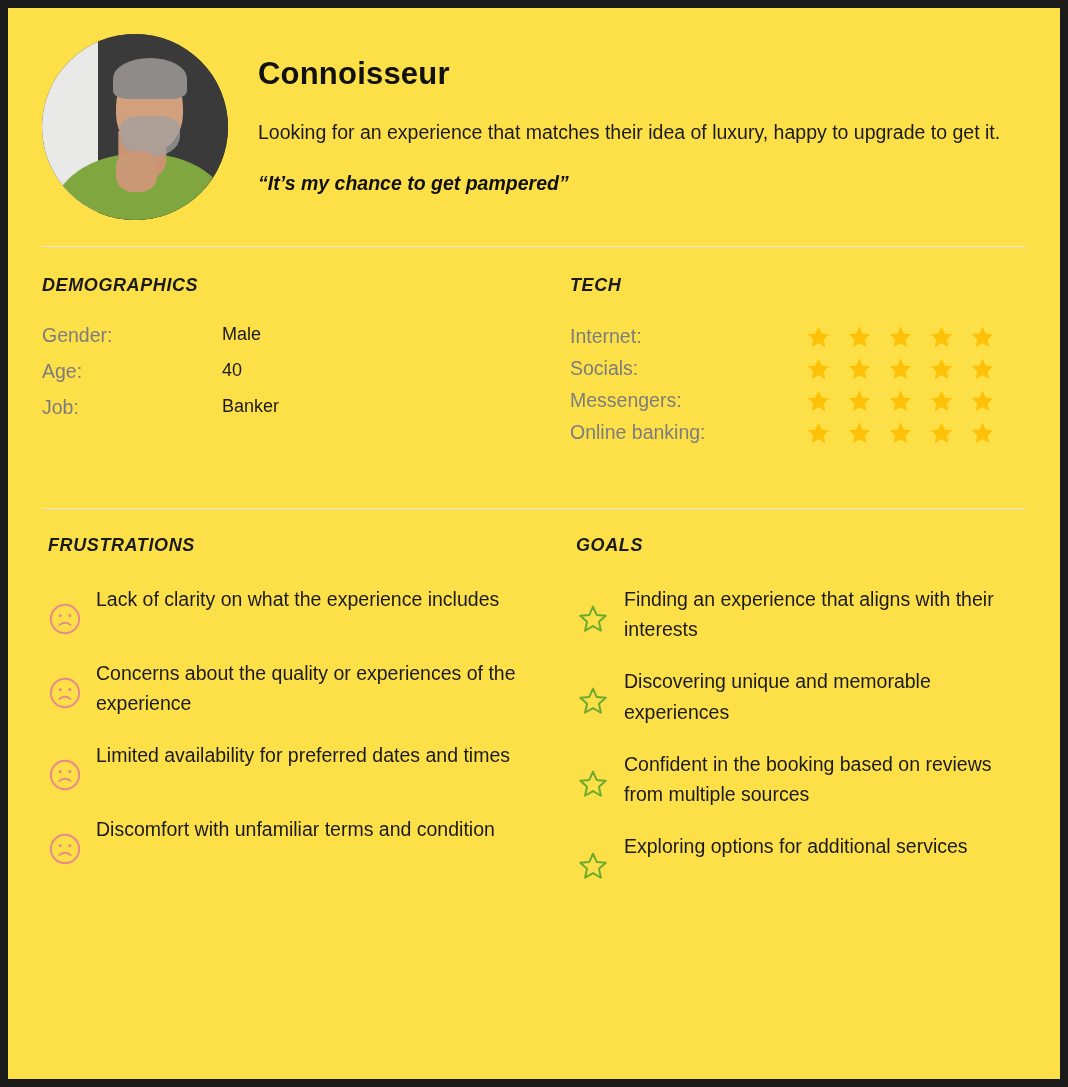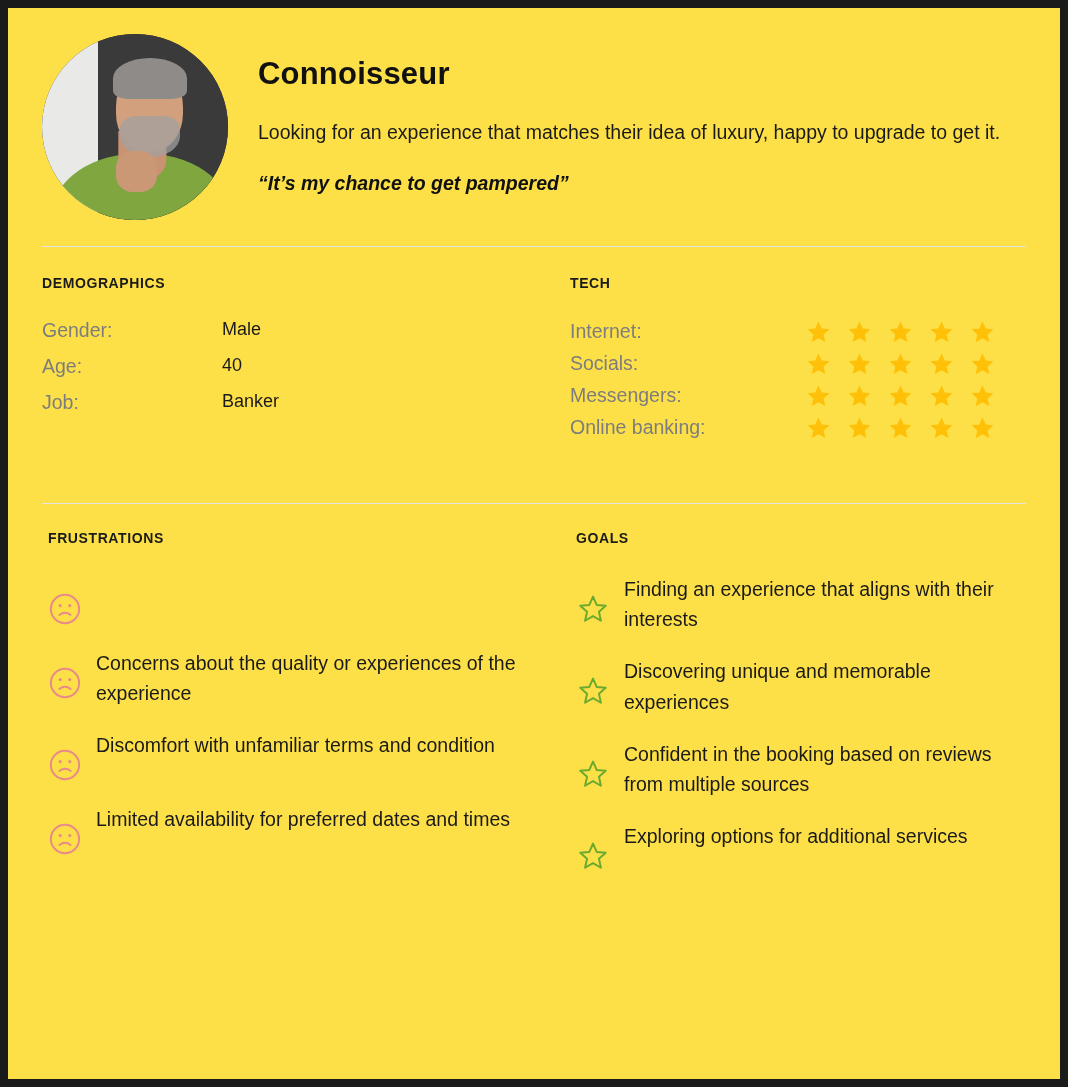"DEMOGRAPHICS" .section-title { font-size: 14px -> 18px; font-style: none -> italic }
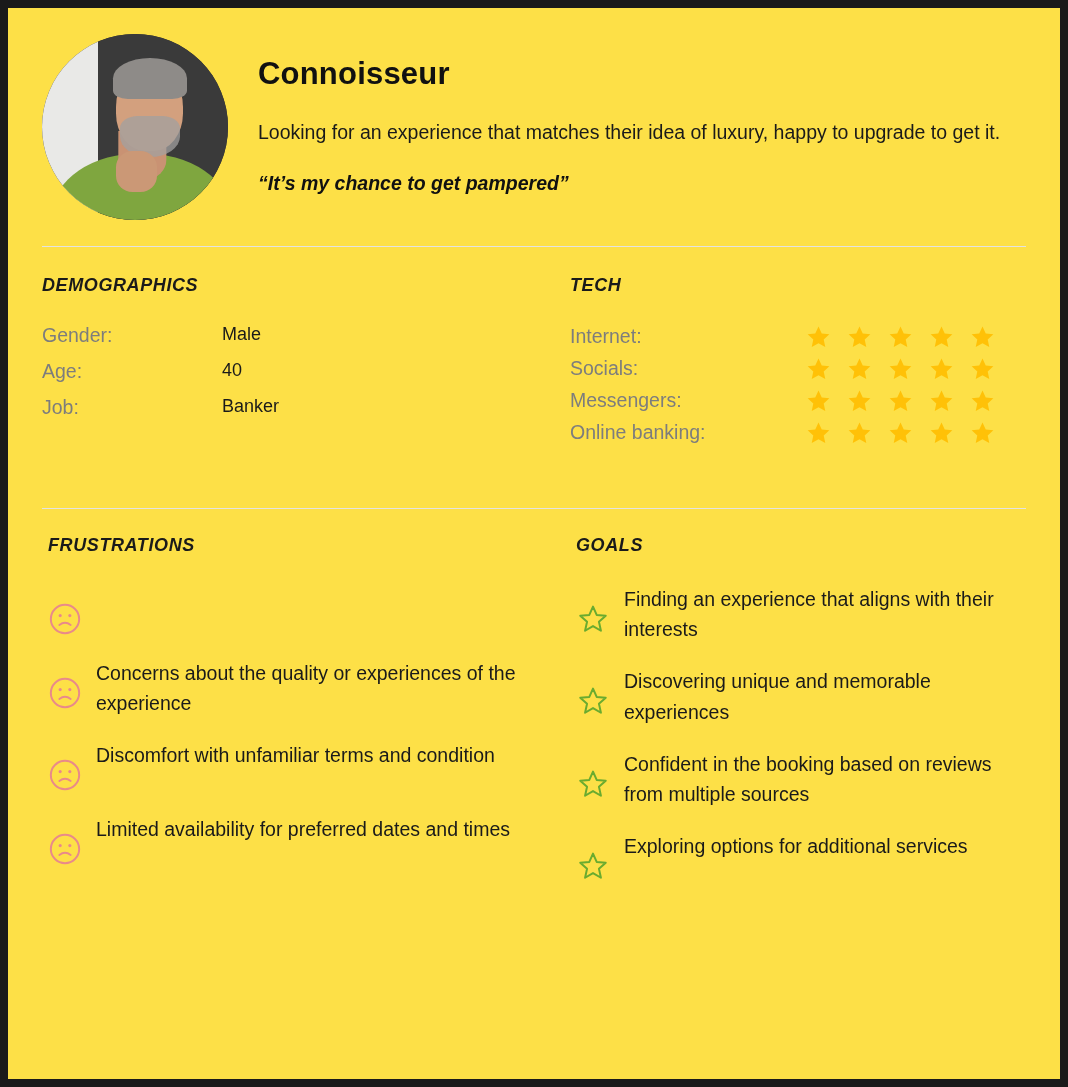"Lack of clarity on what" span.bullet-text { html: none -> <span>Lack of clarity on what the experience includes</span> }
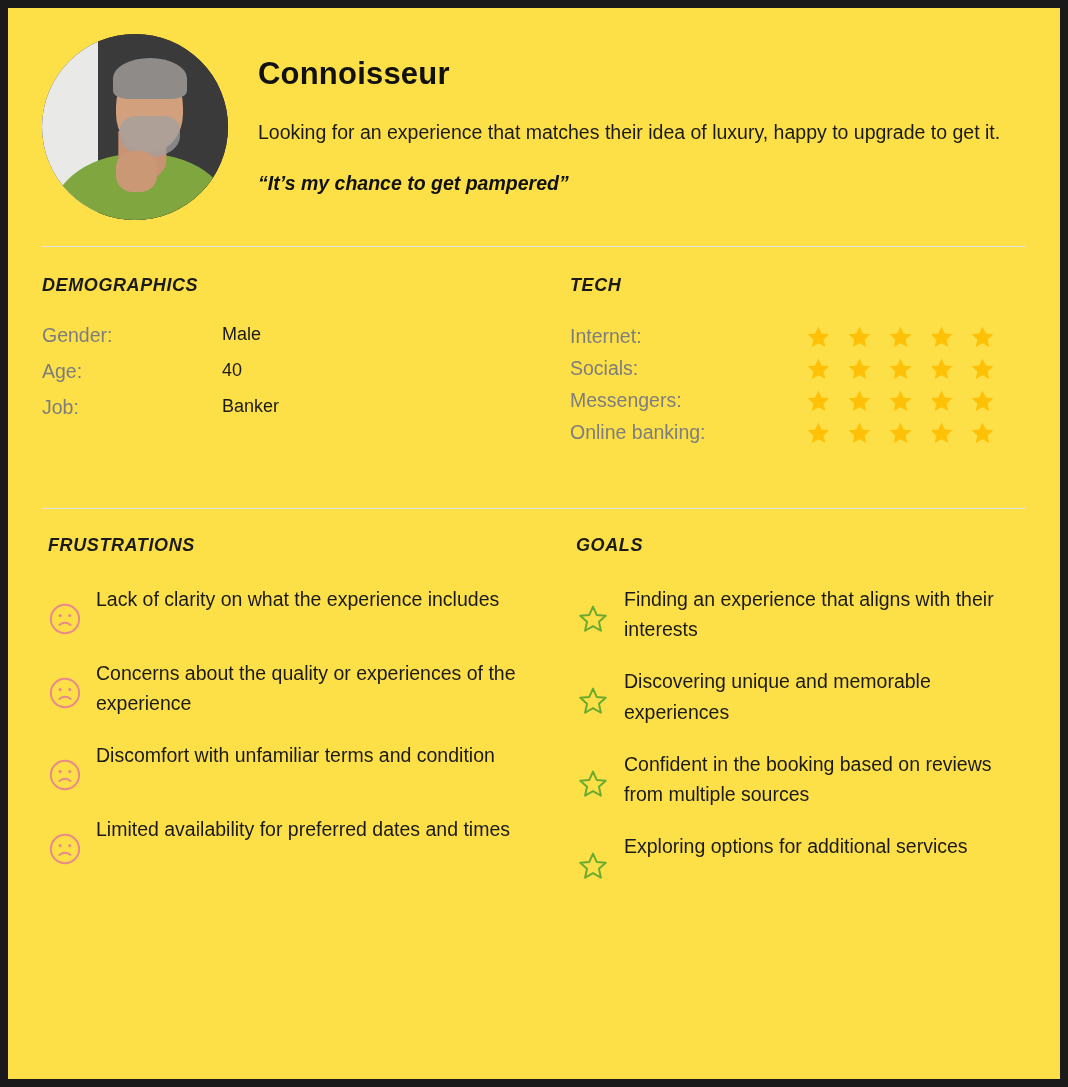"Discomfort with unfamiliar terms and" li.bullet { order: before "Limited availability for preferred dates" -> after "Limited availability for preferred dates" }
